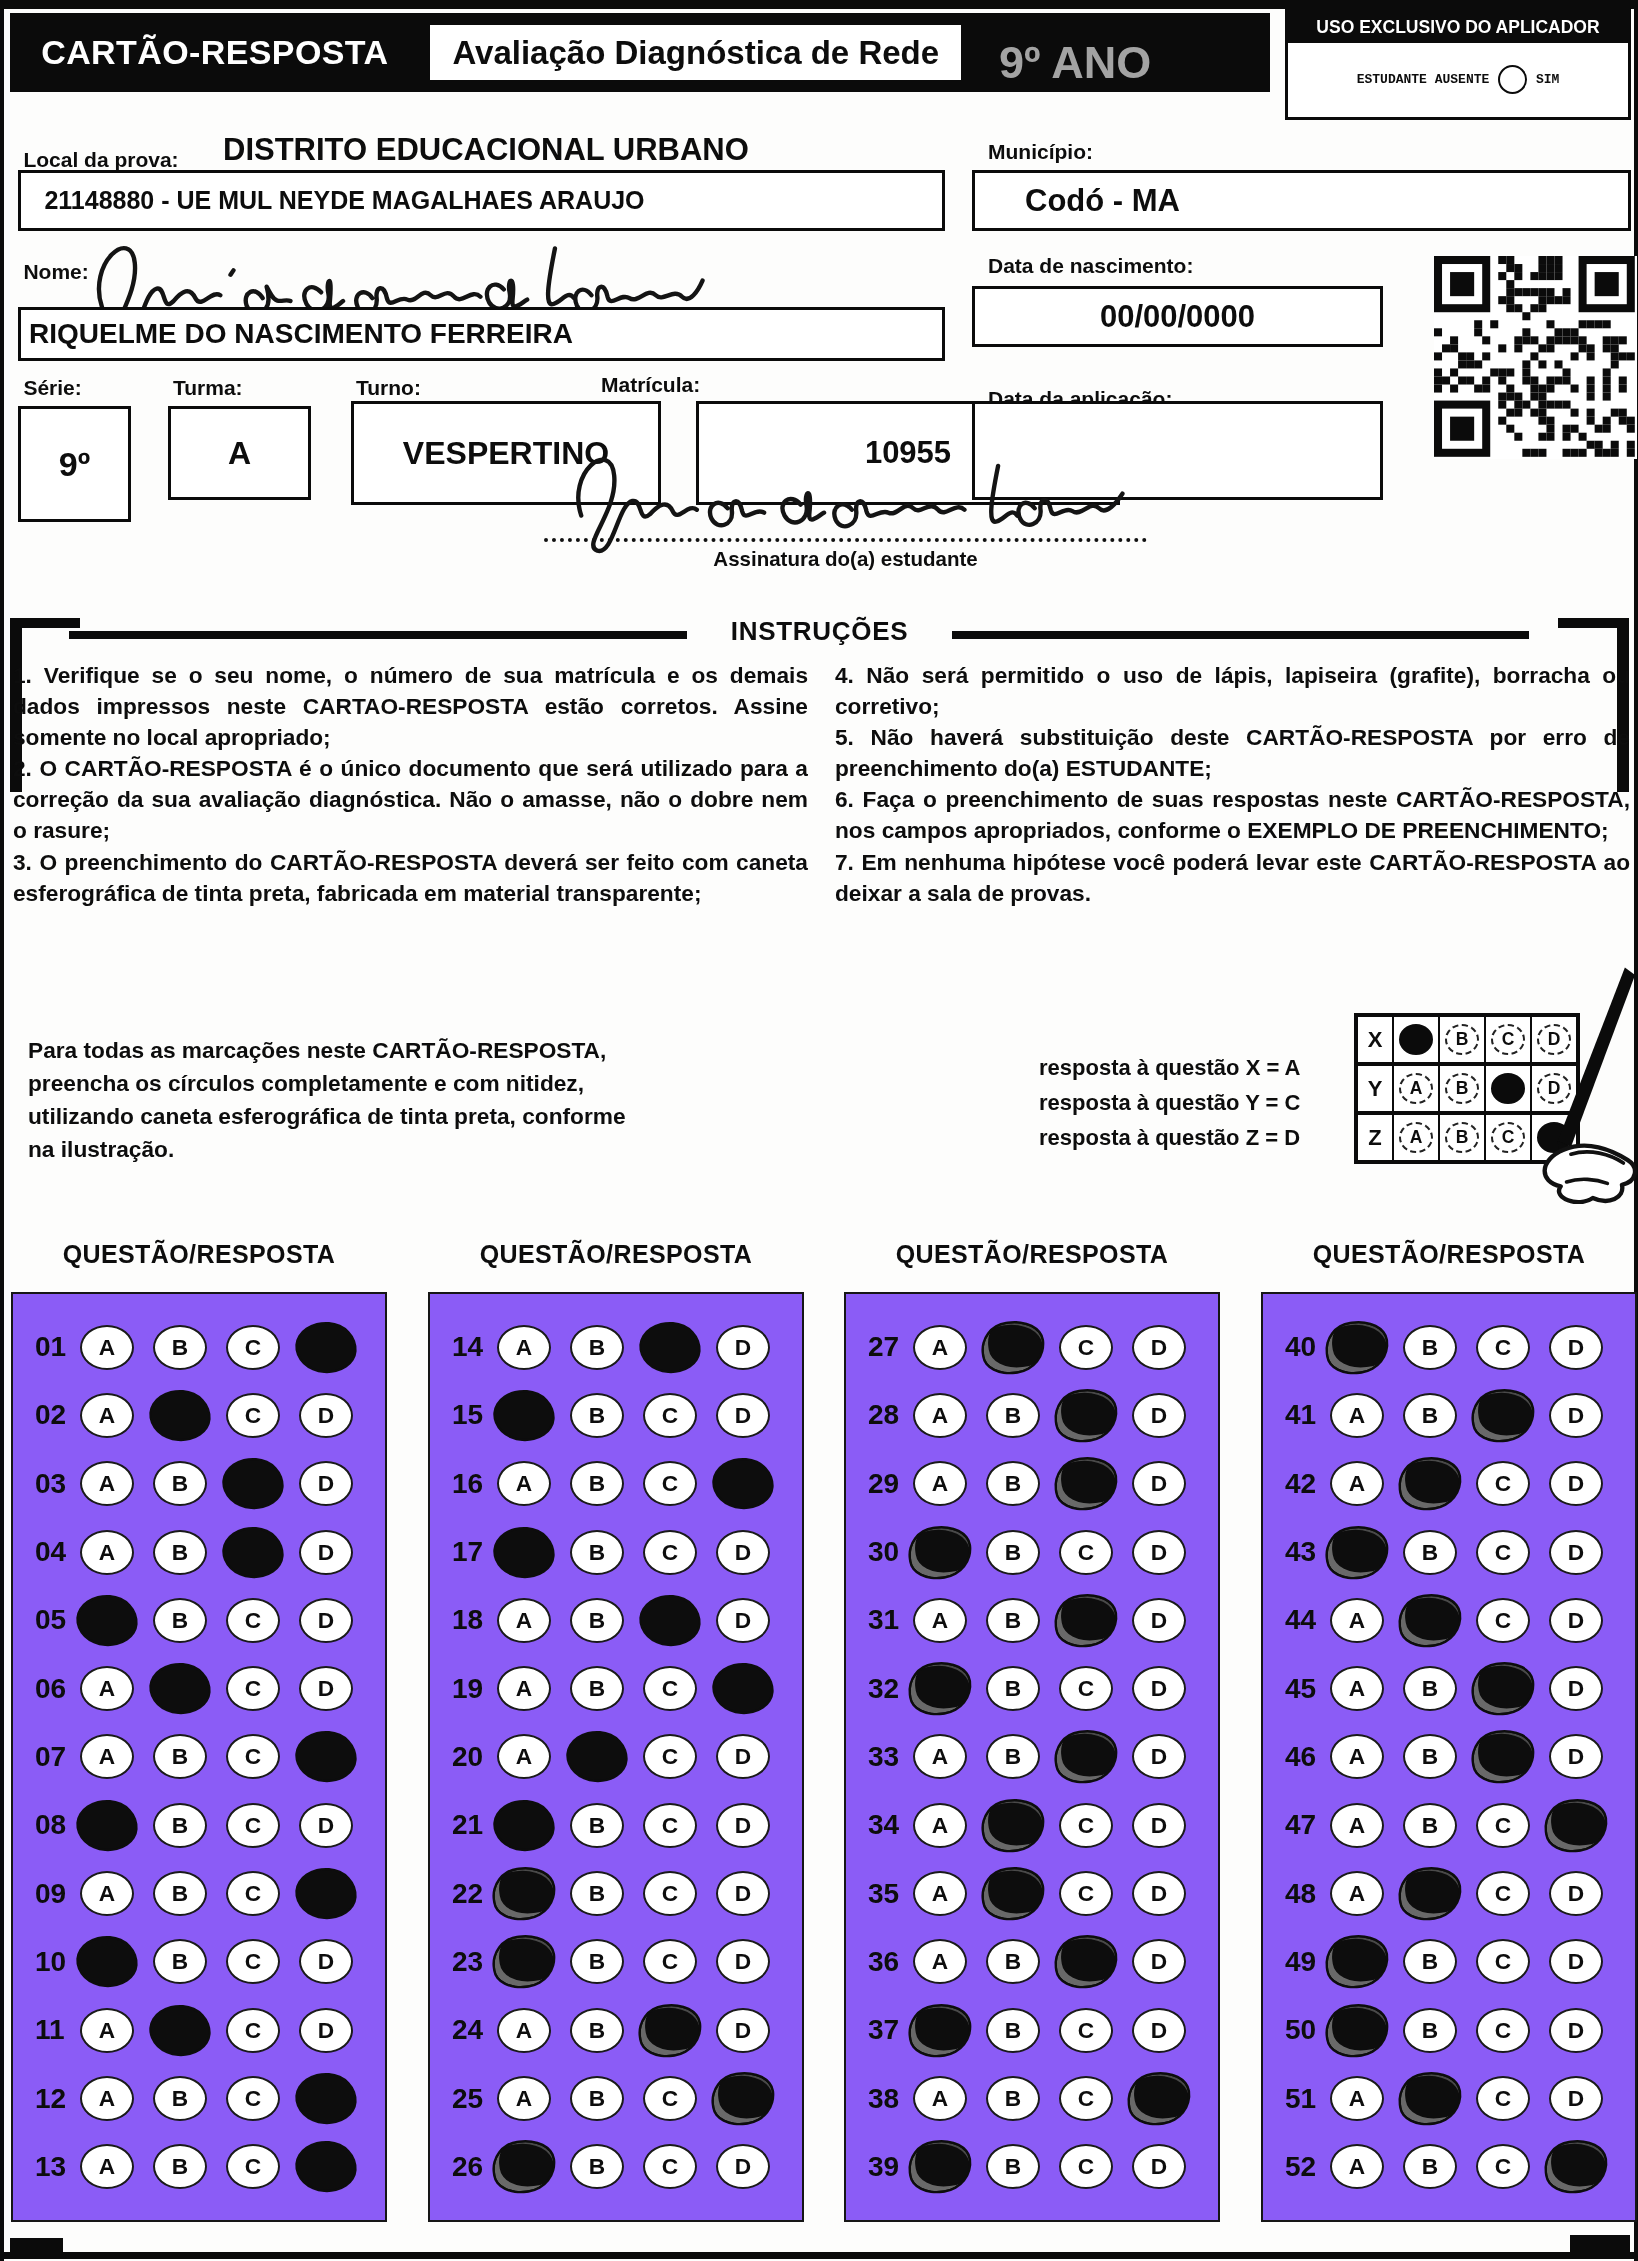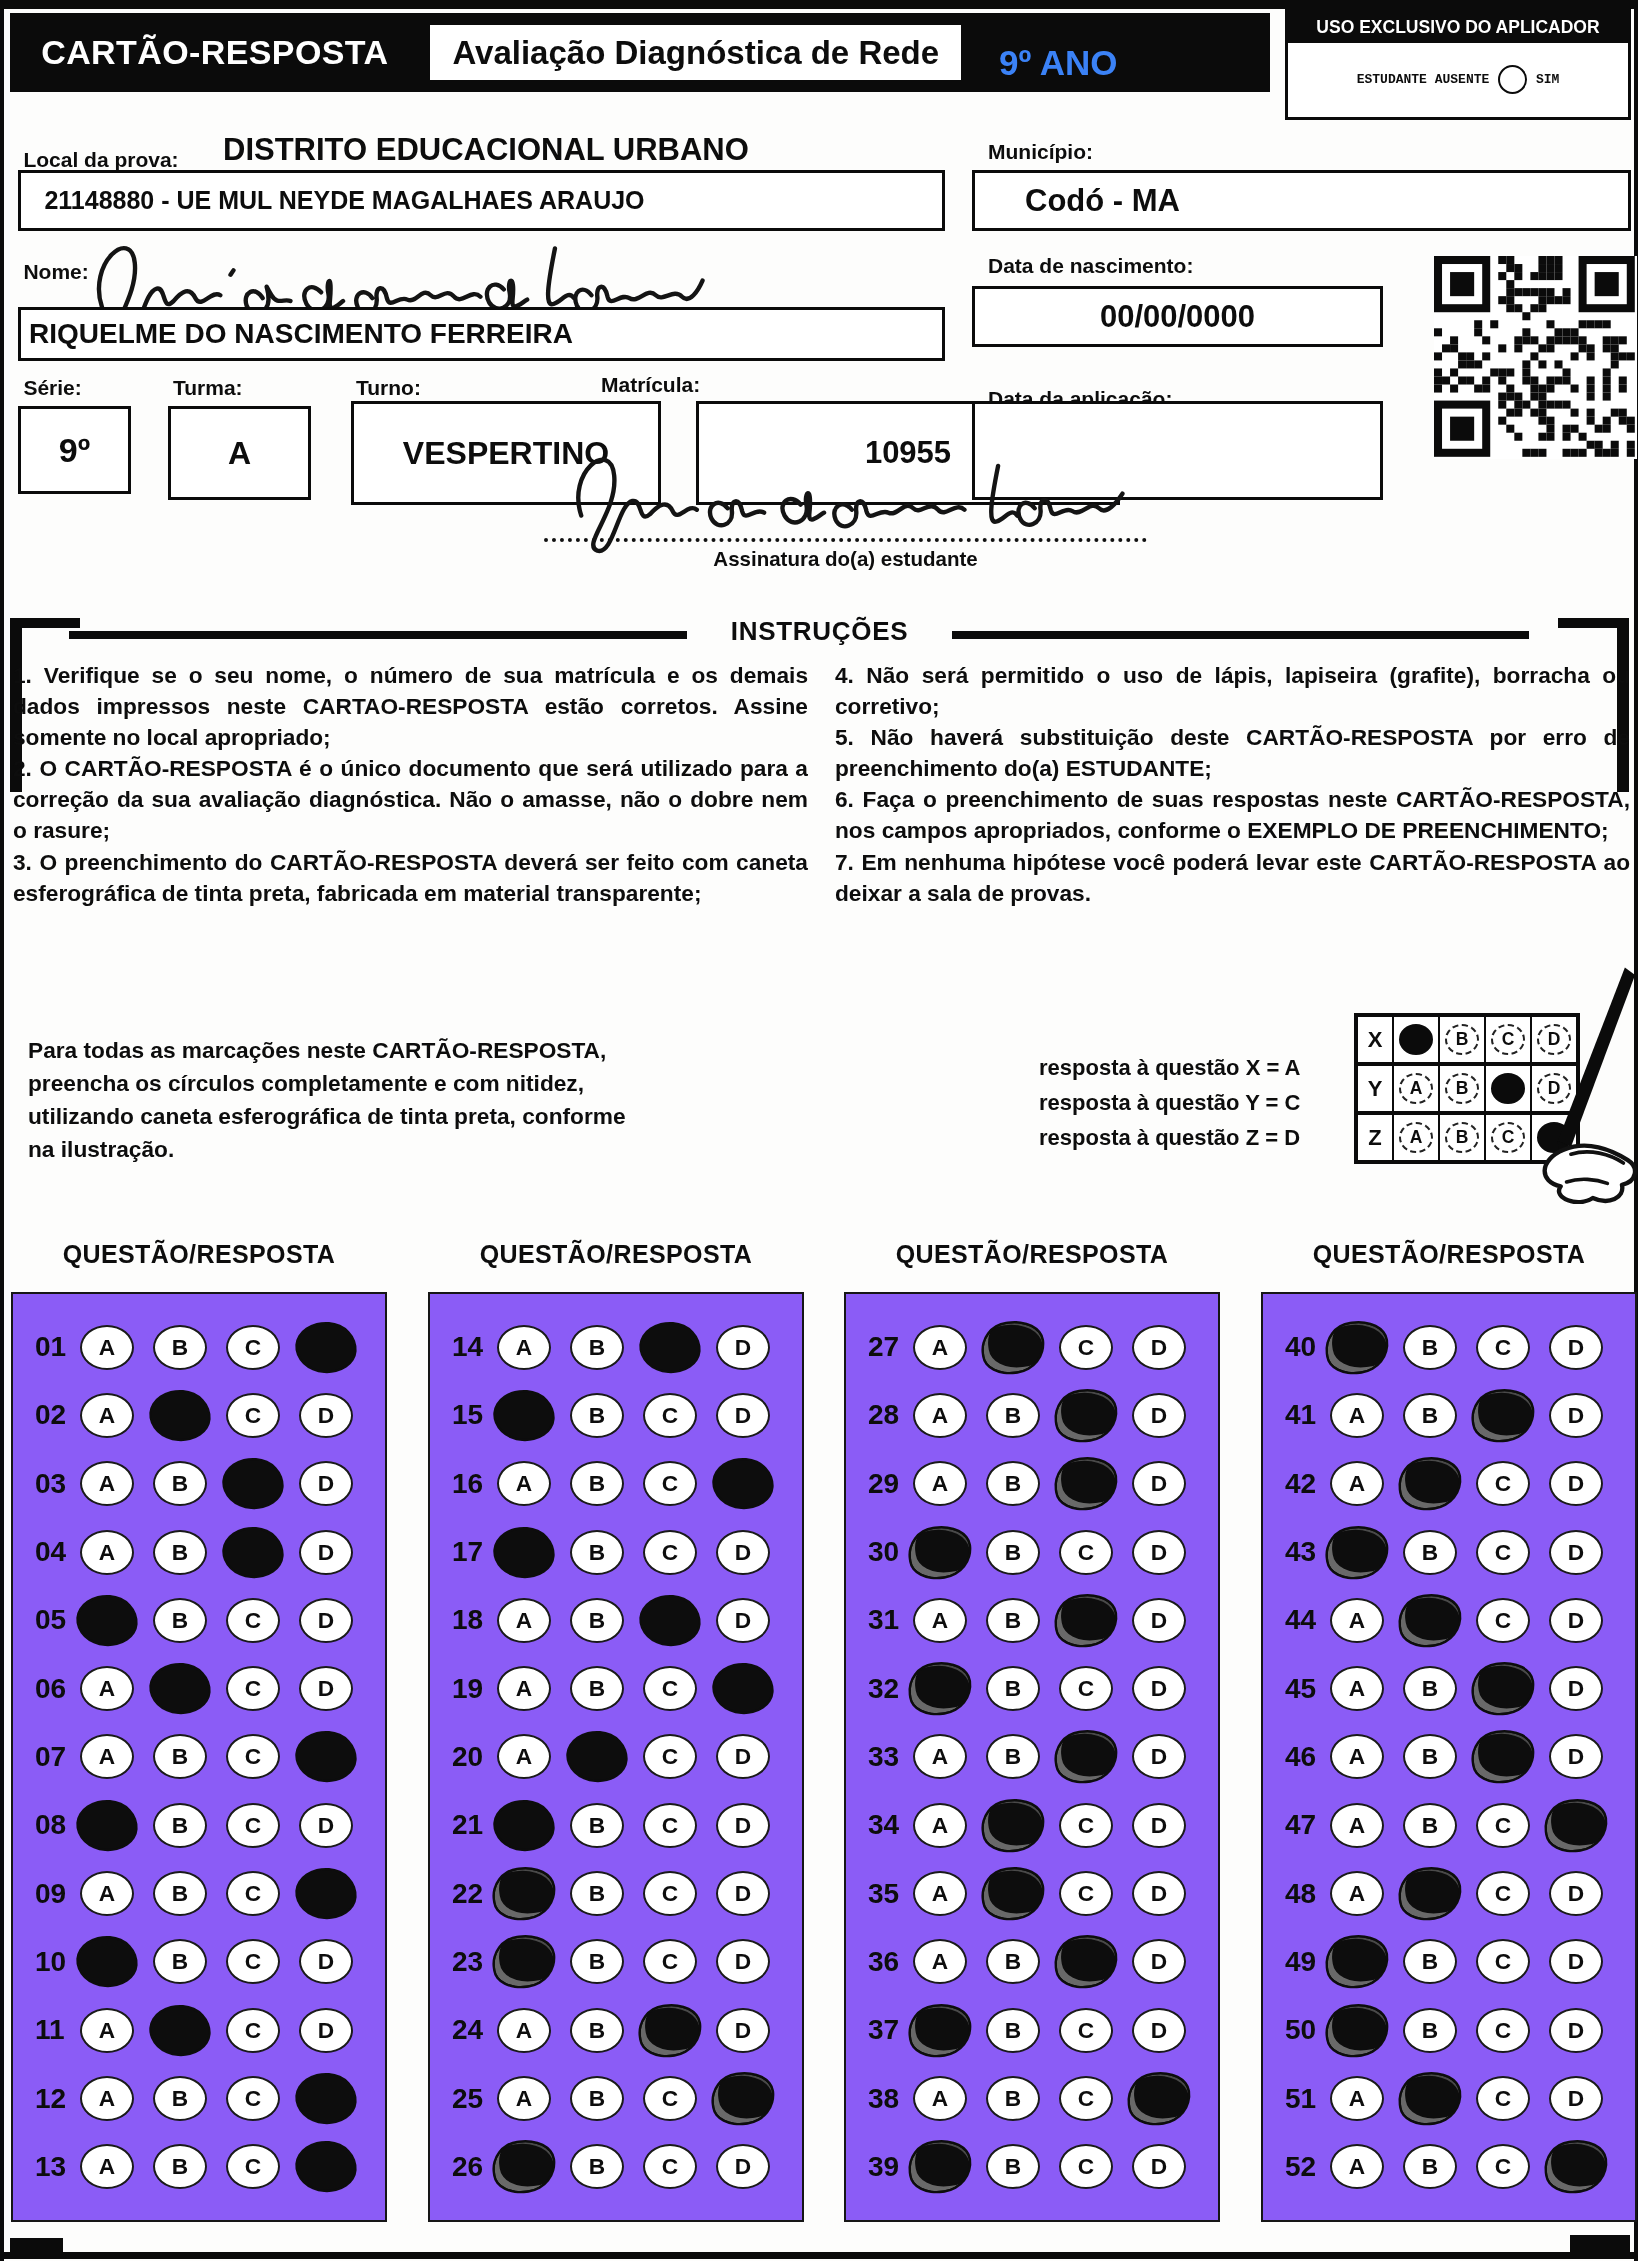"9º ANO" .hdr-grade { color: #3b82f6 -> #a3a3a3; font-size: 35px -> 45px }
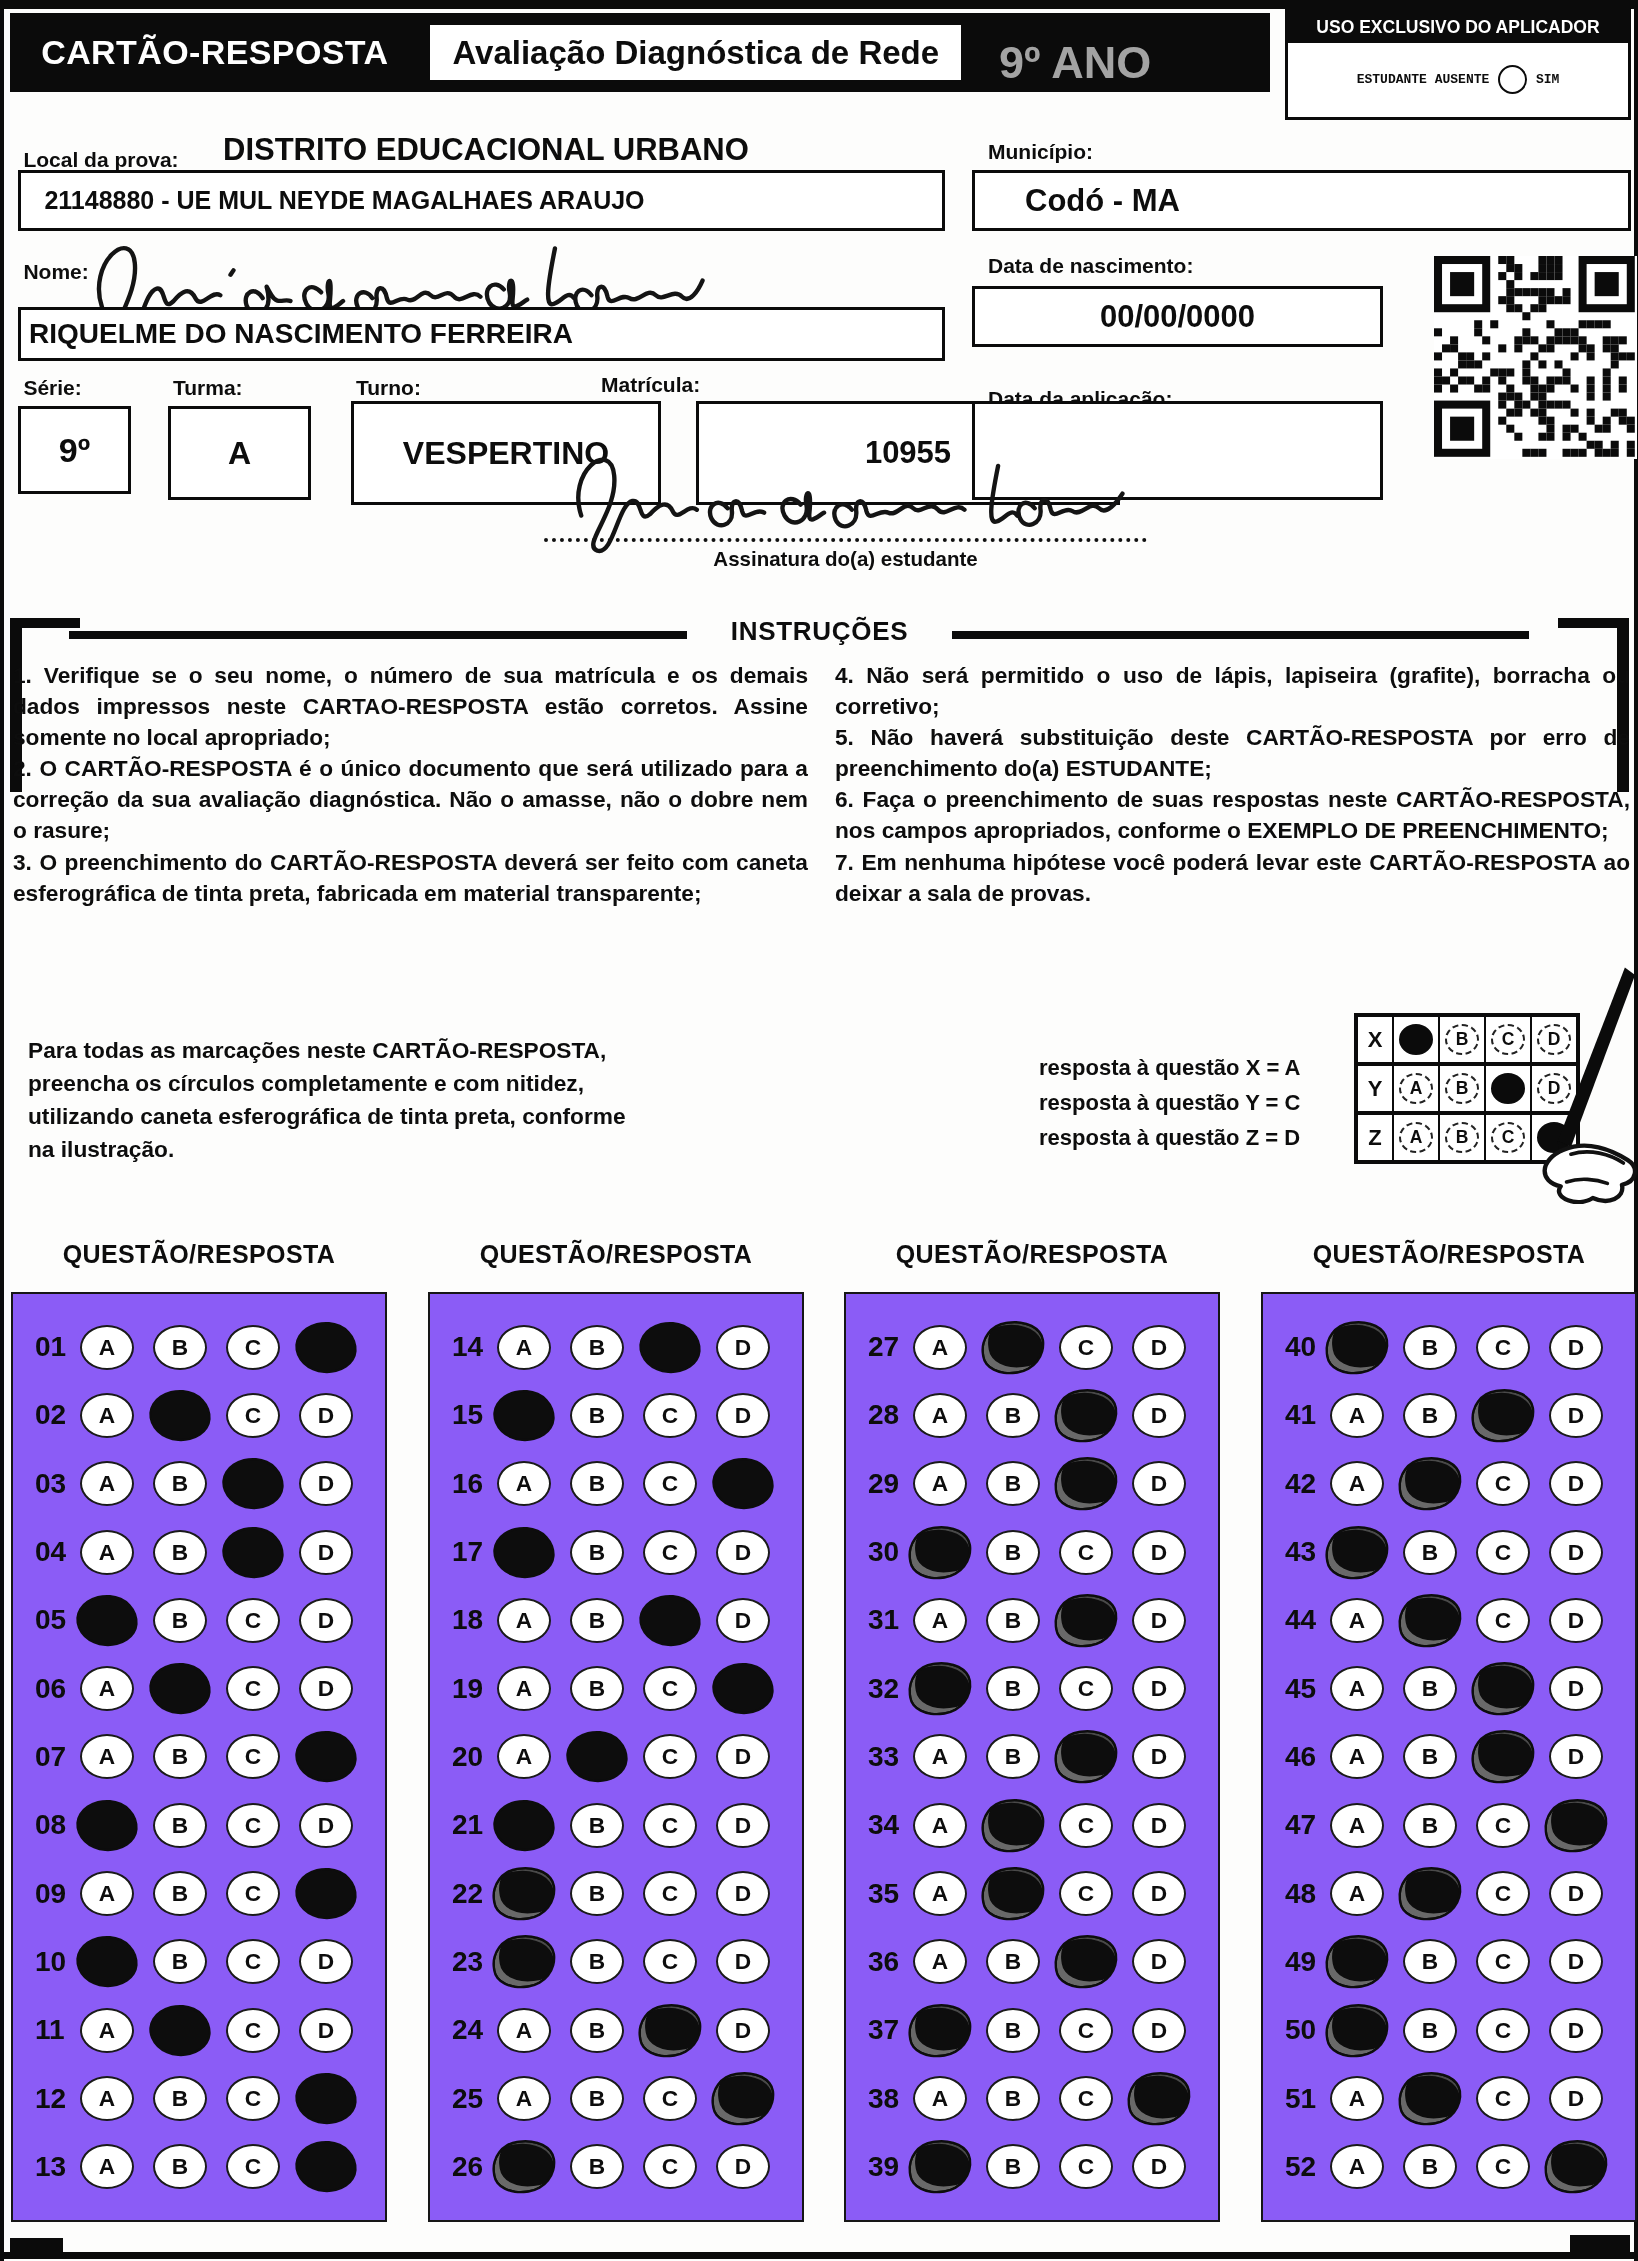"9º" div.box { height: 88px -> 116px }
